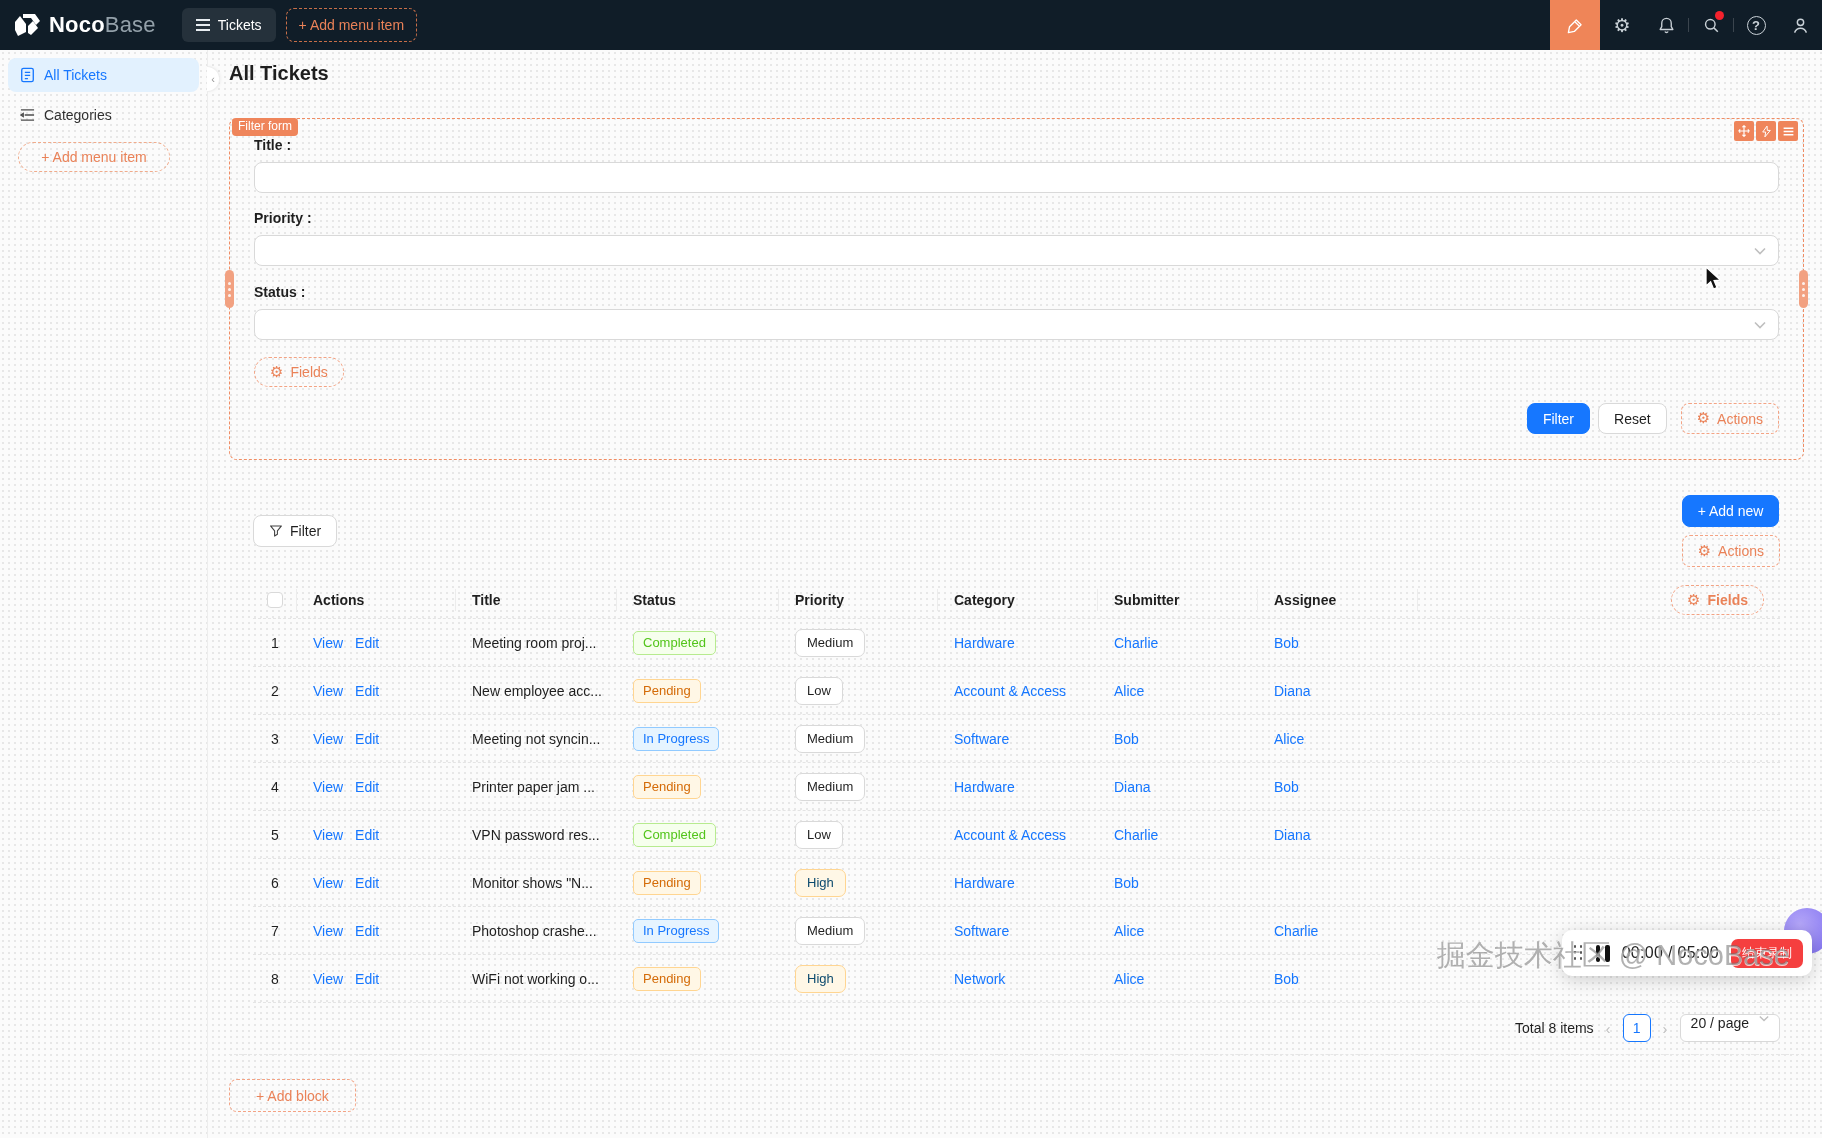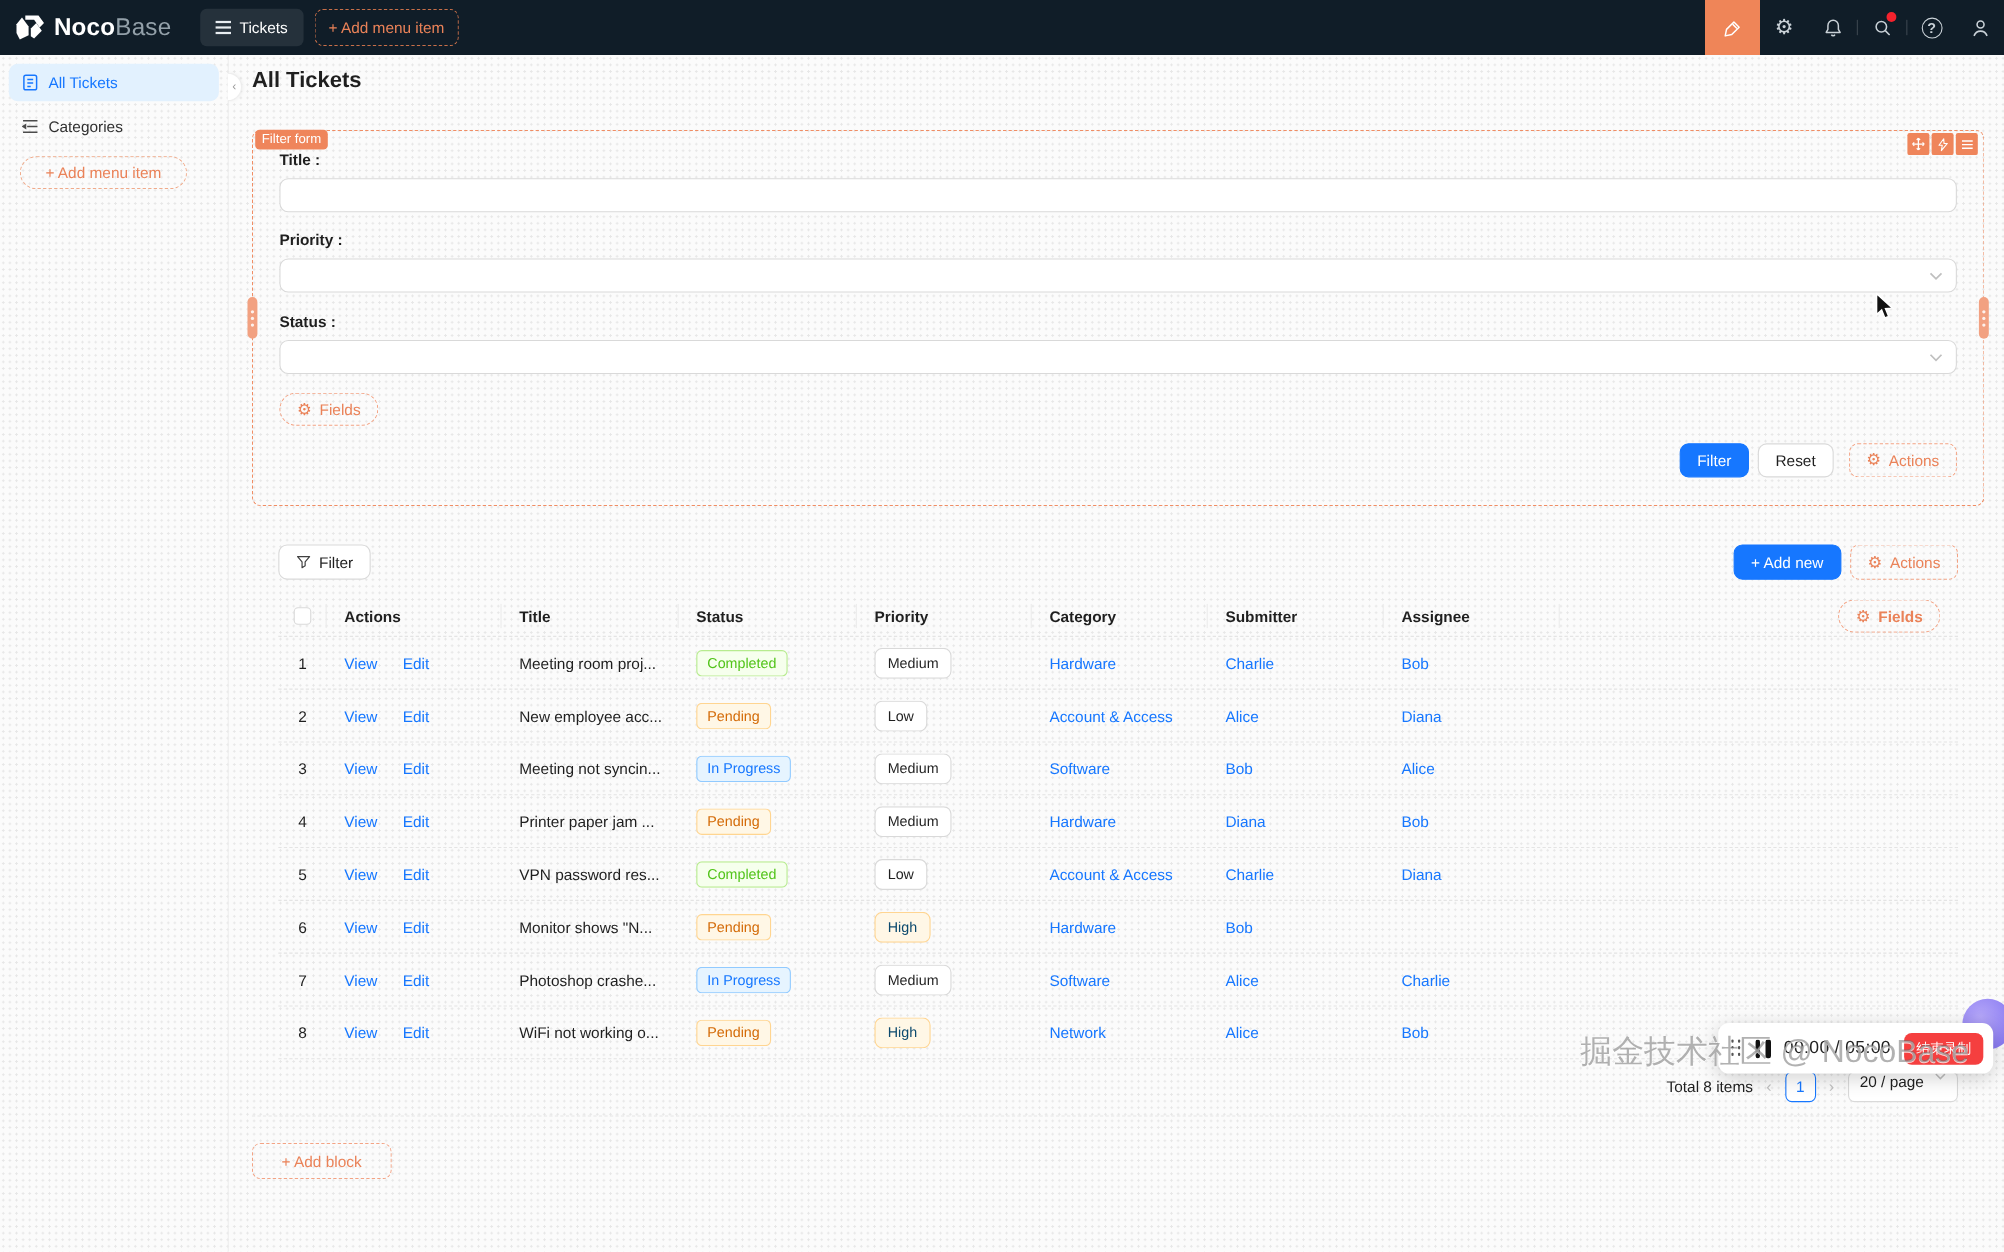"+ Add new" .toolbar-right { align-items: flex-end -> flex-start; flex-direction: none -> column }
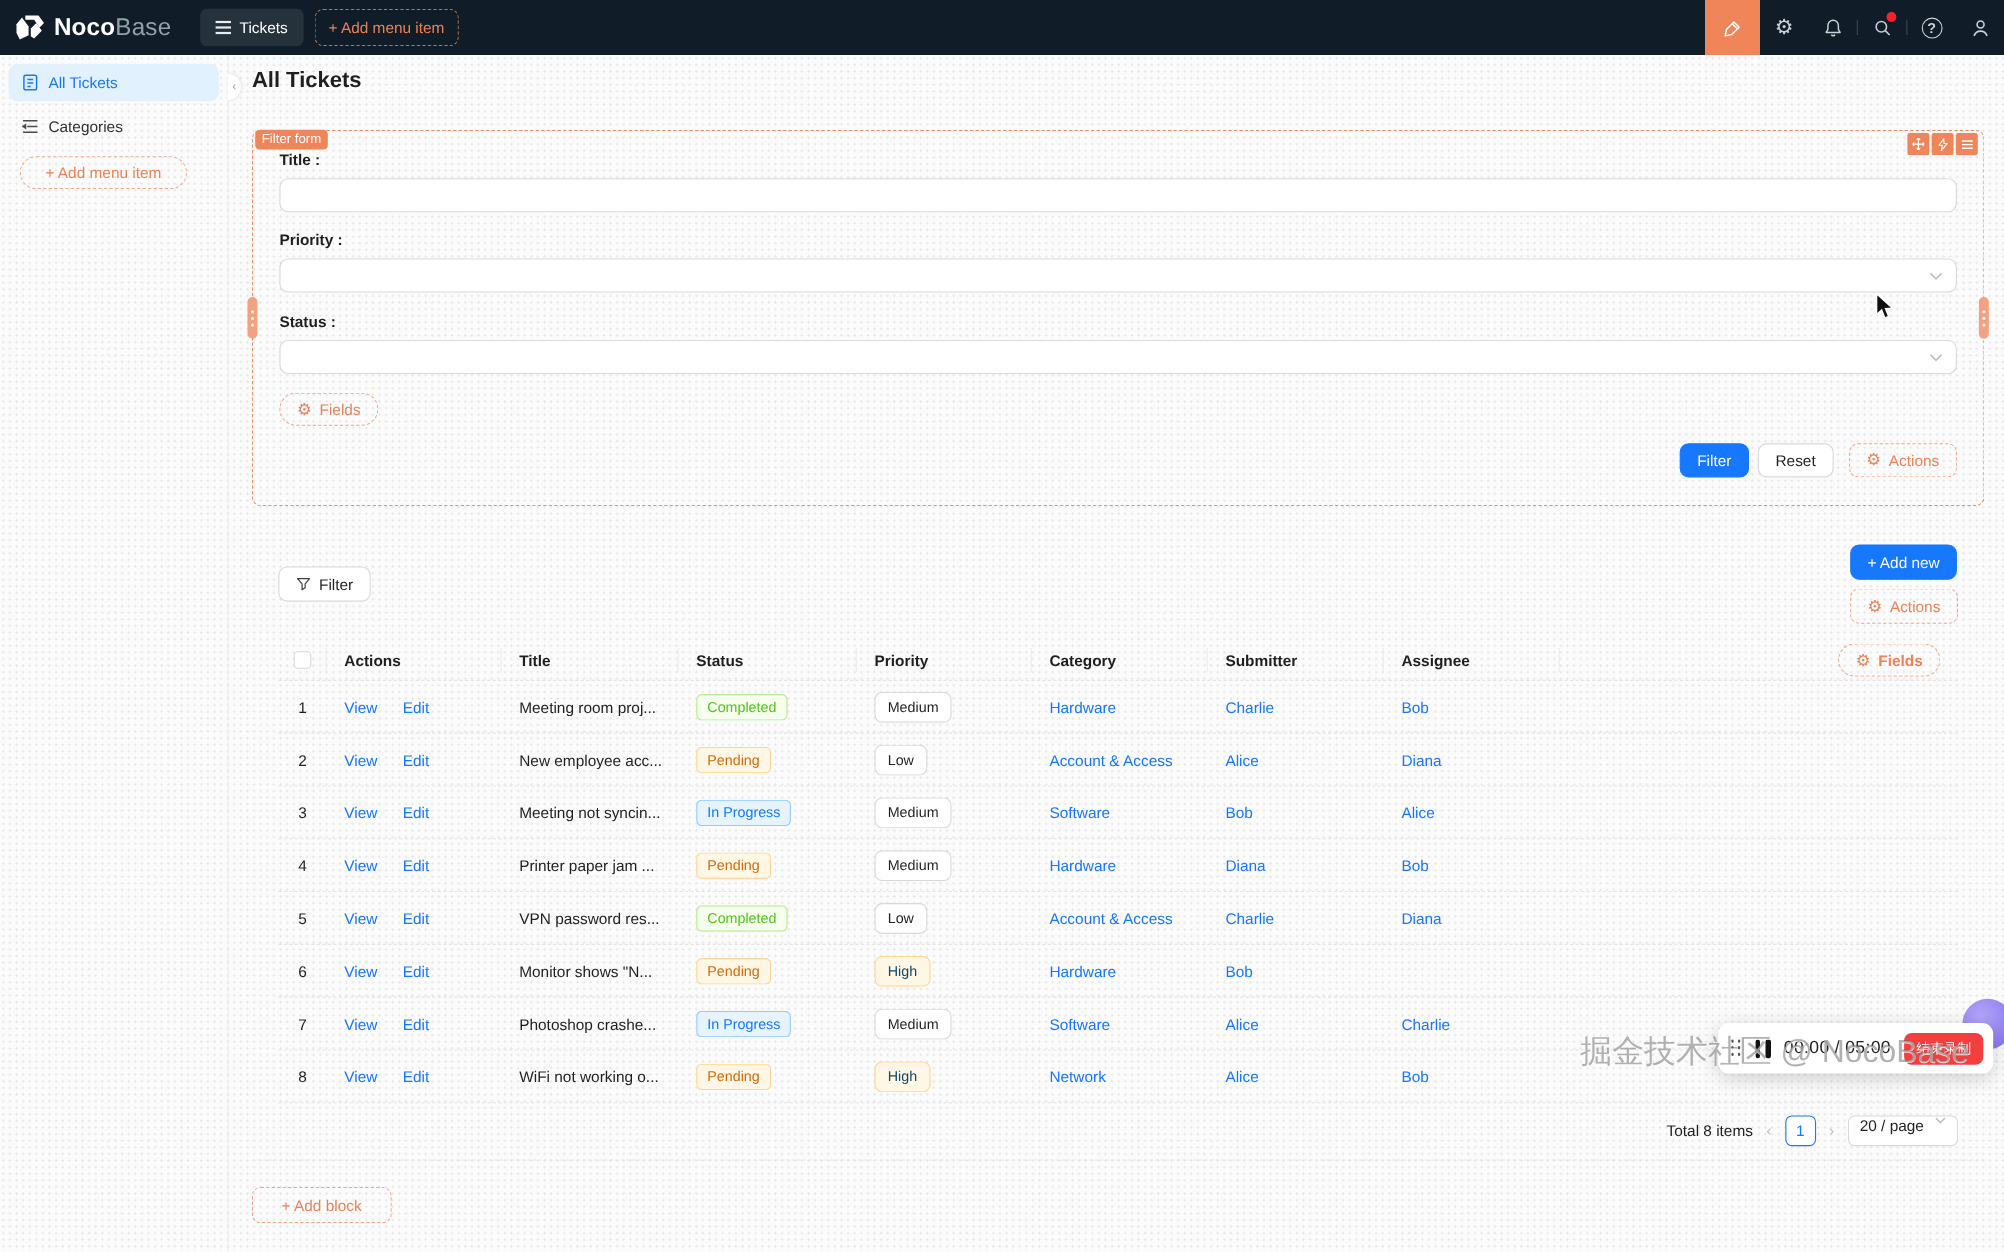"Edit" .cell-actions .link + .link { margin-left: 23px -> 12px }
